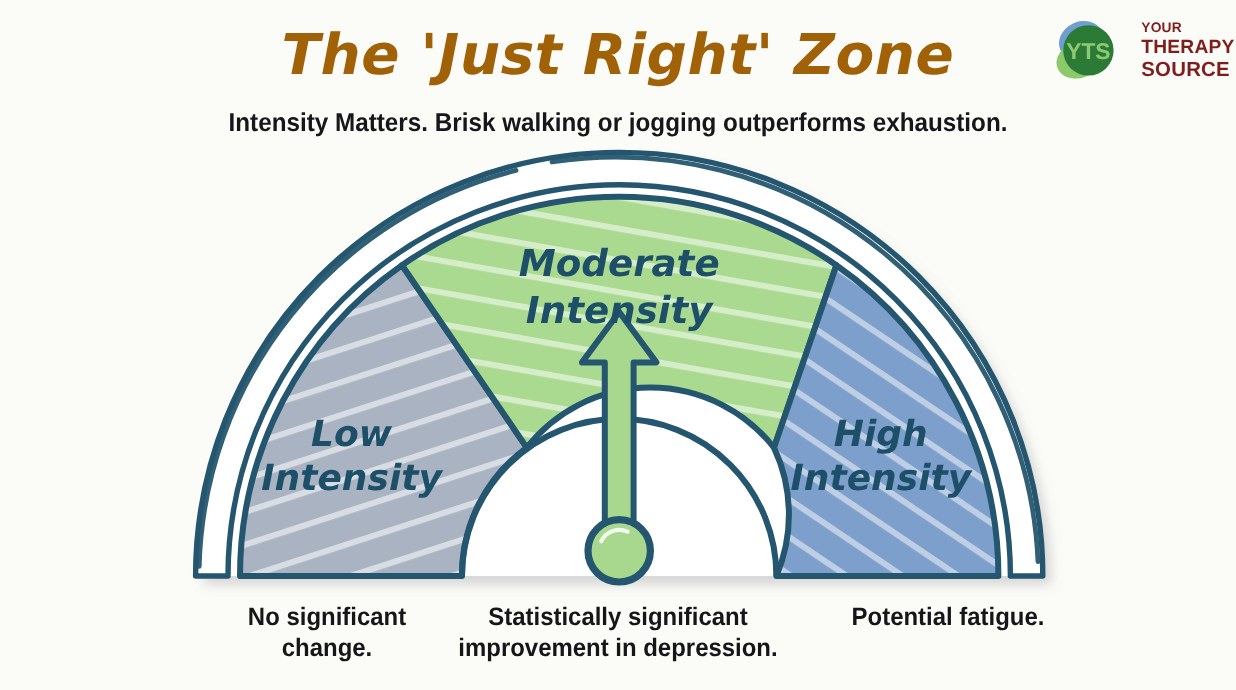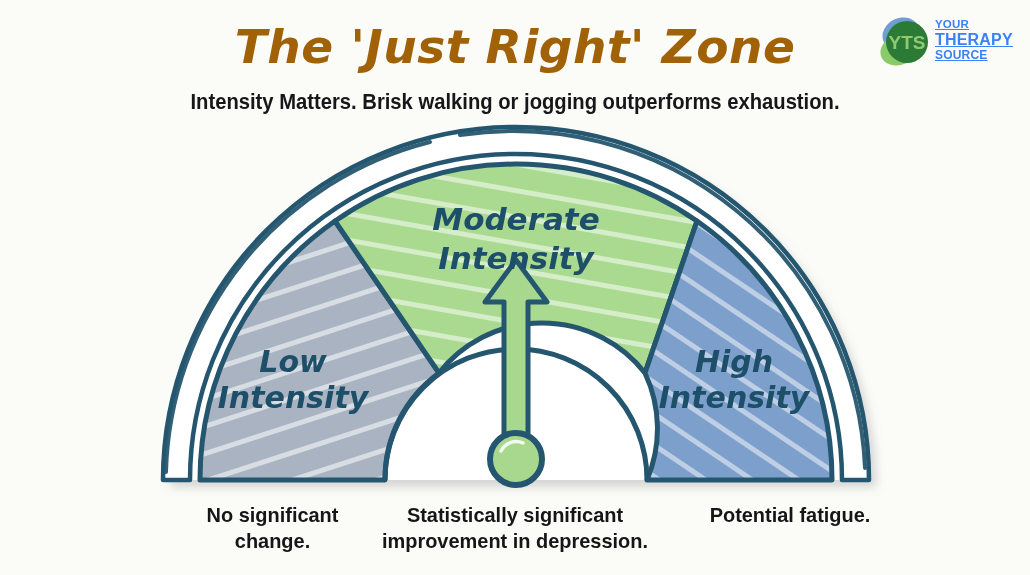"YOUR" .logo-text { color: #3b82f6 -> #7f1d1d; left: 58px -> 74px; text-decoration: underline -> none }
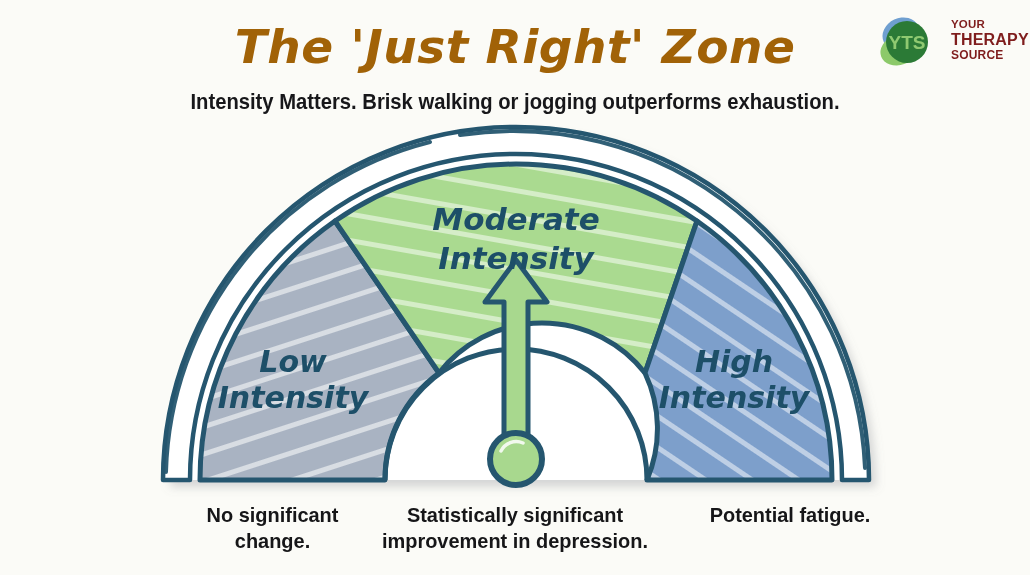"SOURCE" .logo-text .l3 { font-size: 12px -> 17px }
